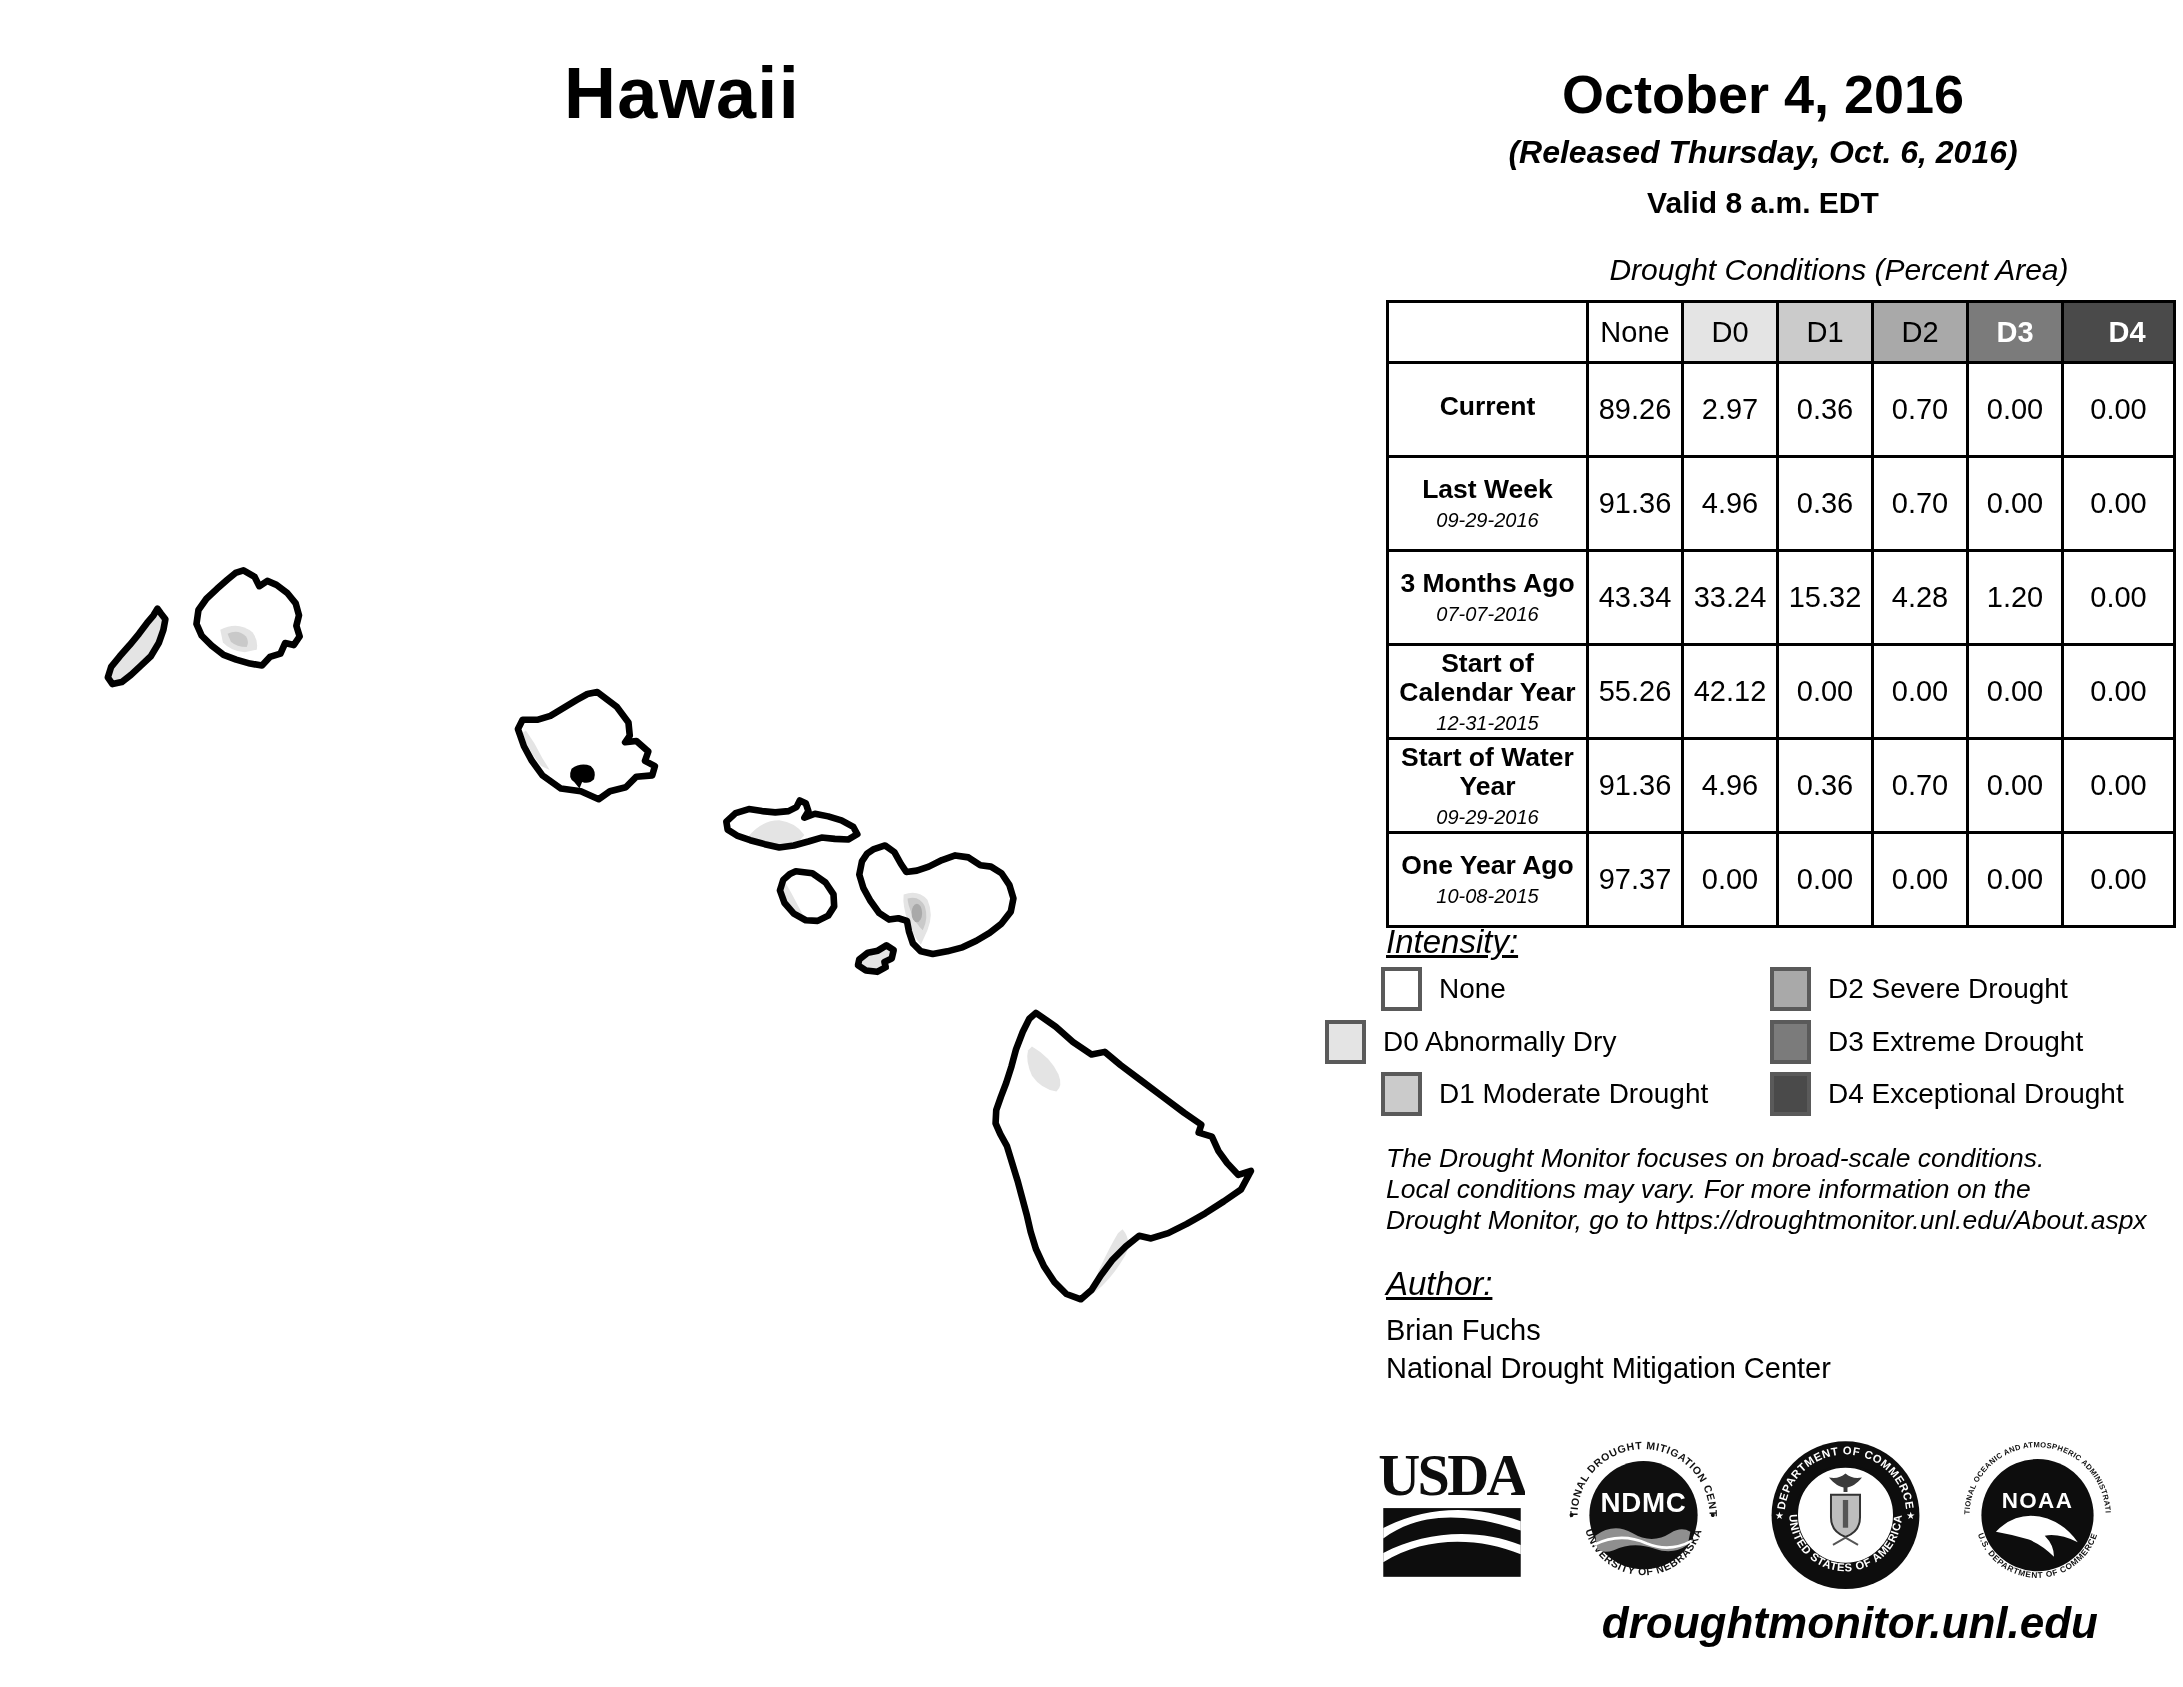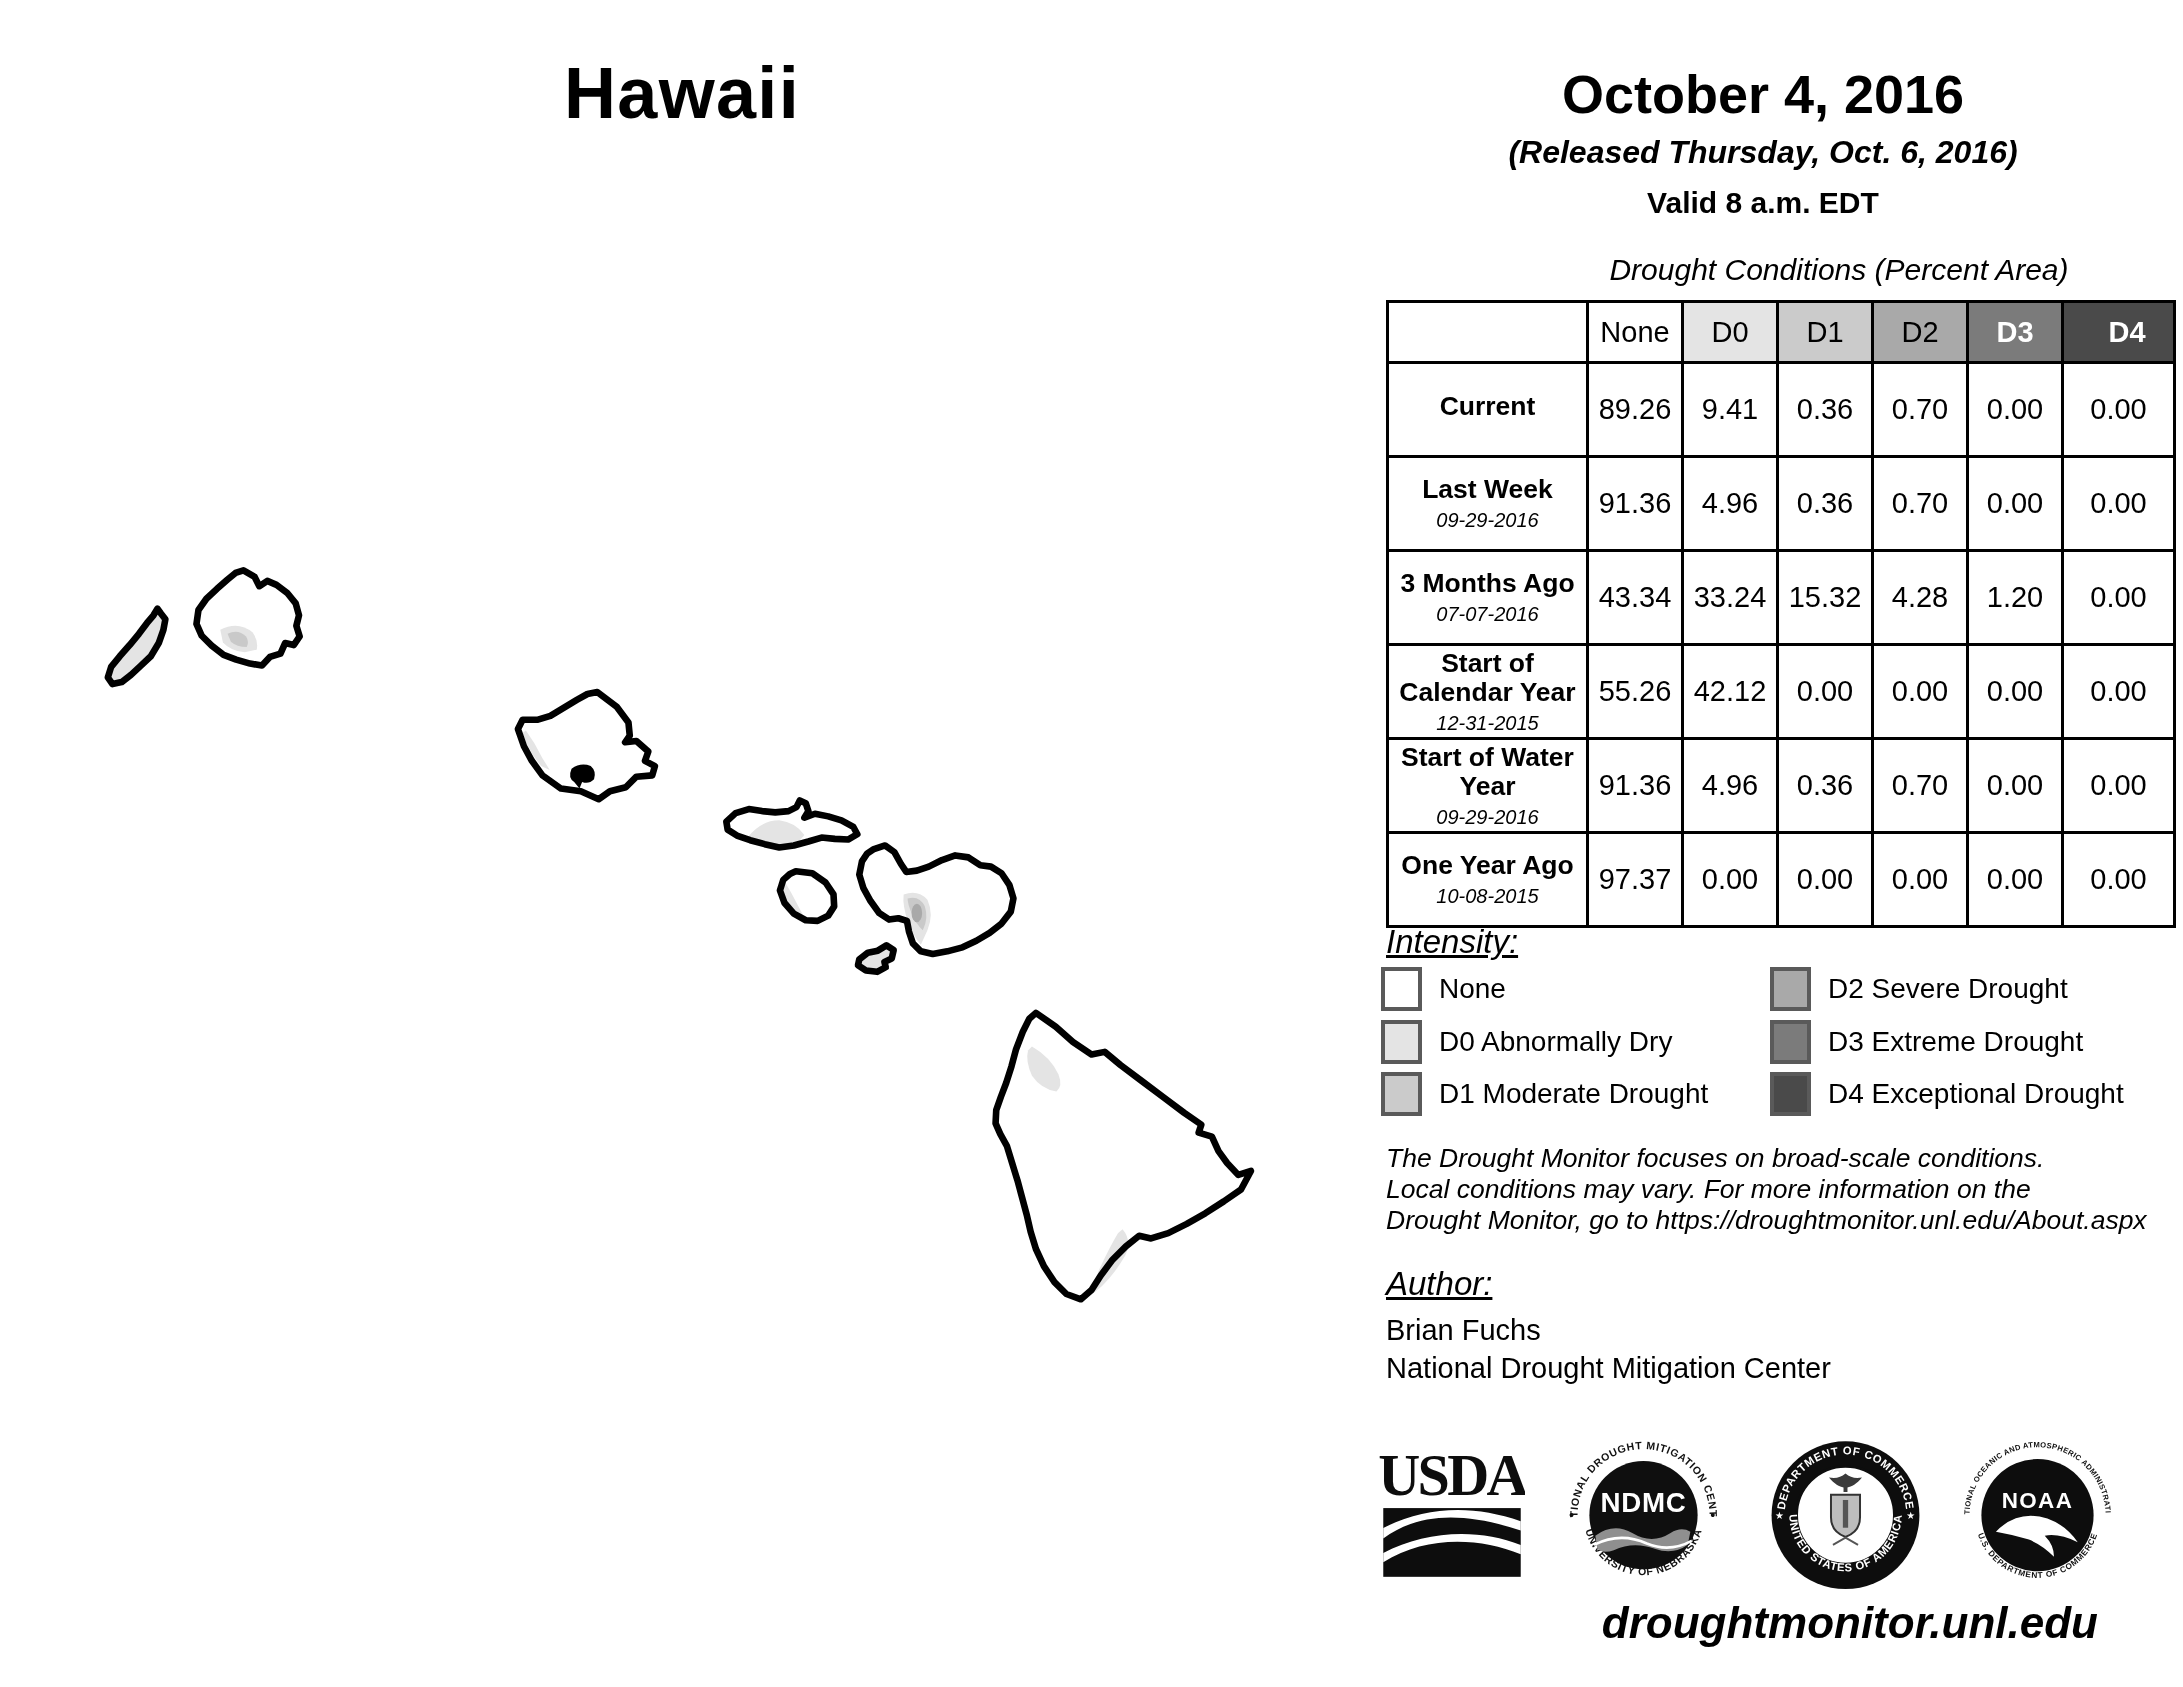"9.41" td { text: 9.41 -> 2.97 }
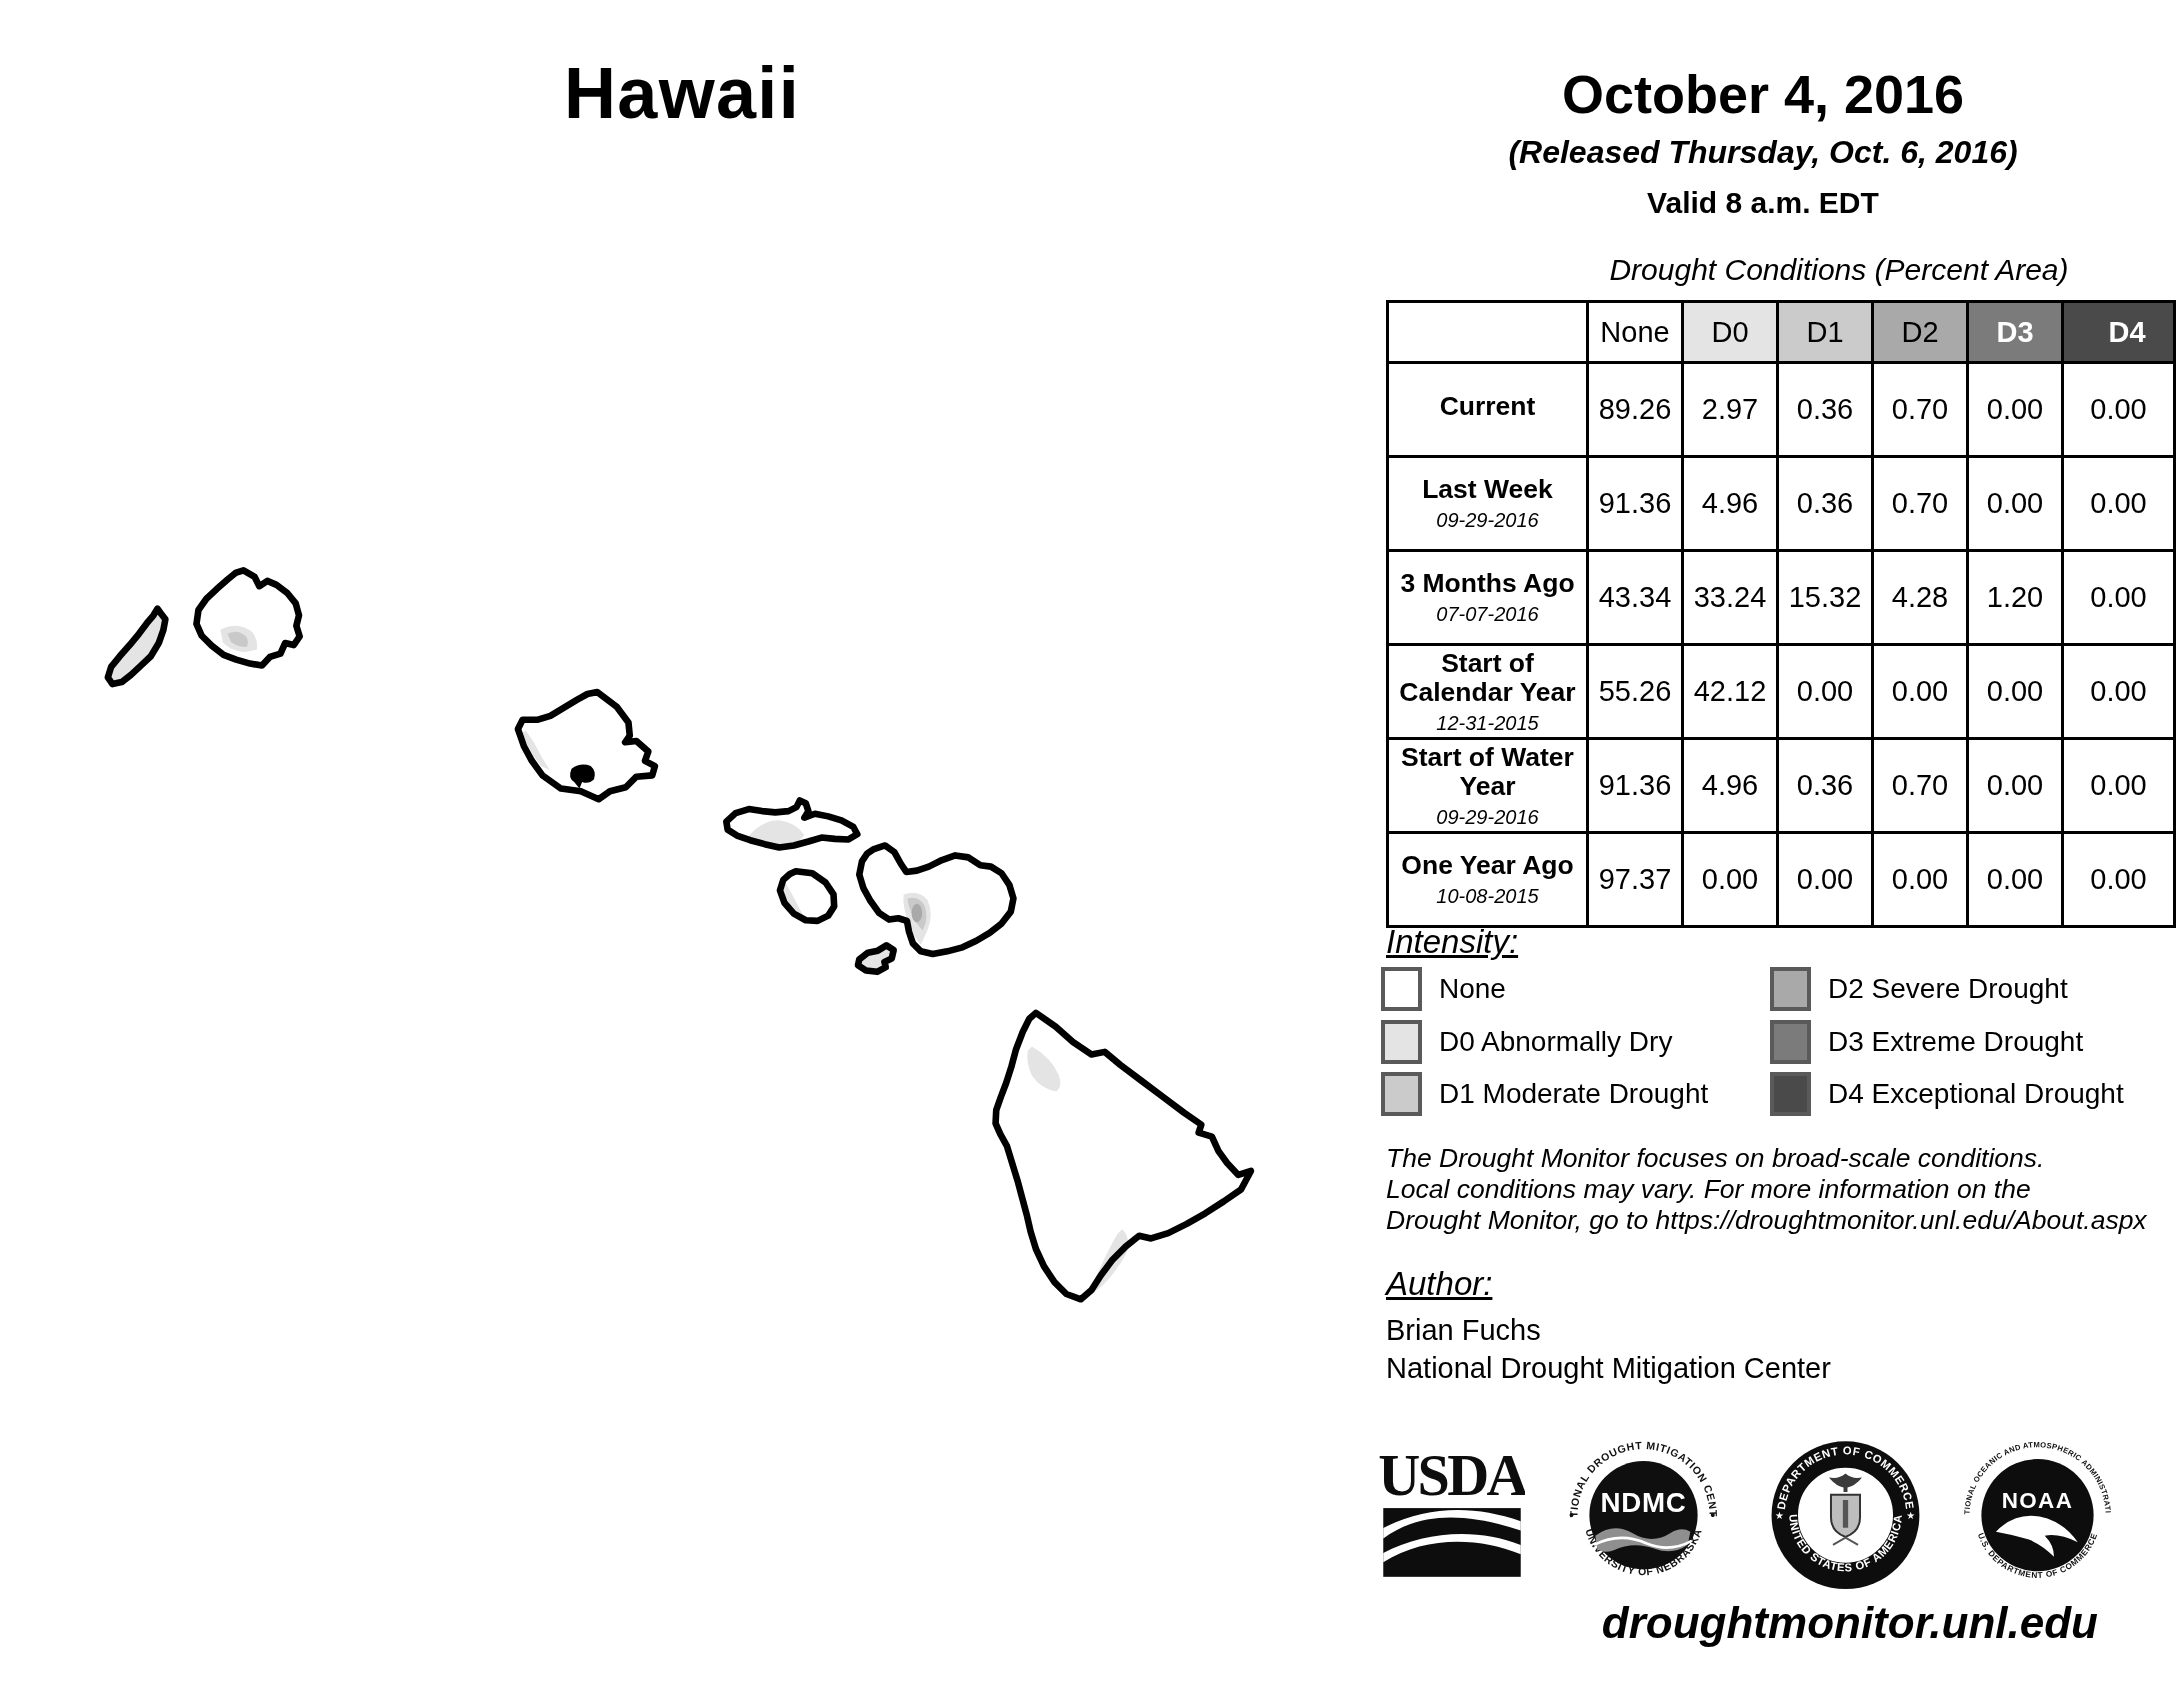"D0 Abnormally Dry" div.leg-item { left: 1381px -> 1325px }
